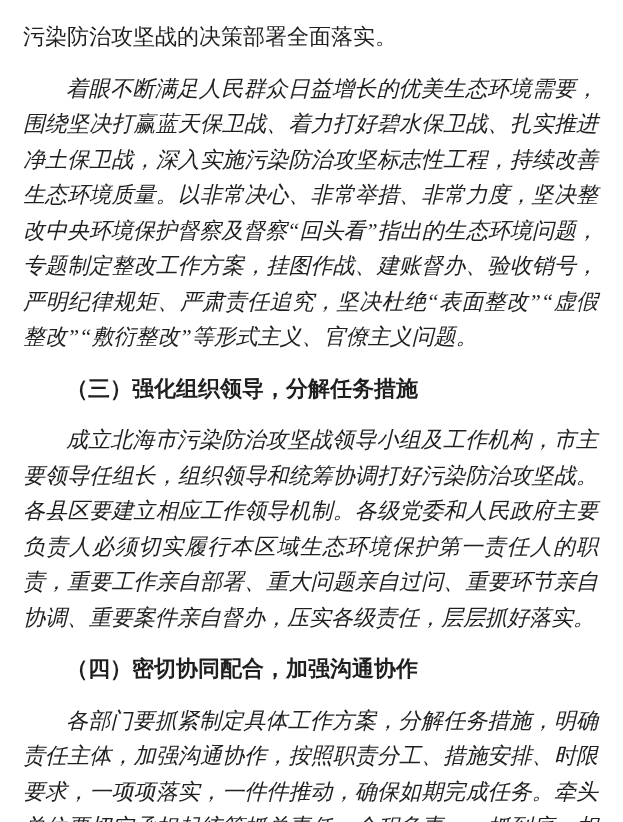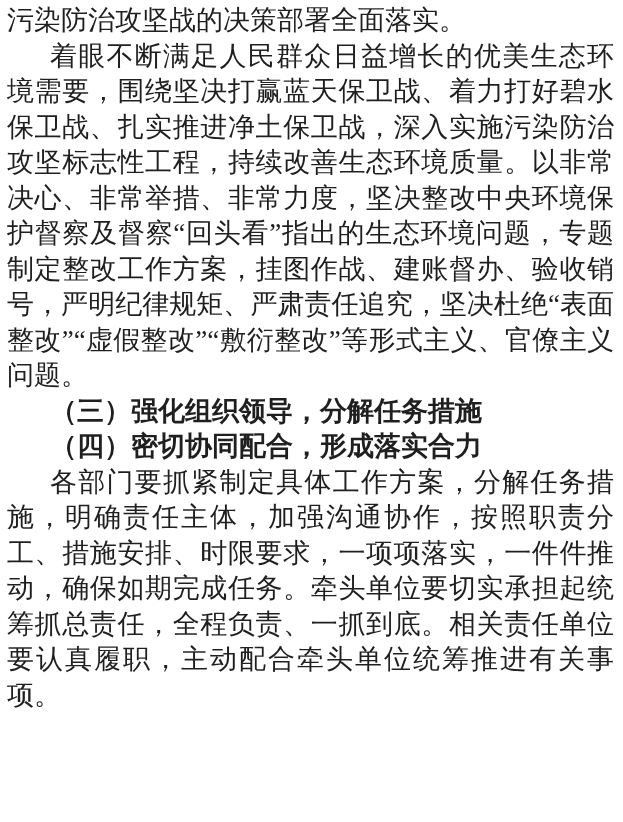"污染防治攻坚战的决策部署全面落实。" .doc p { font-size: 27px -> 22px; margin: 0 -> 16px }
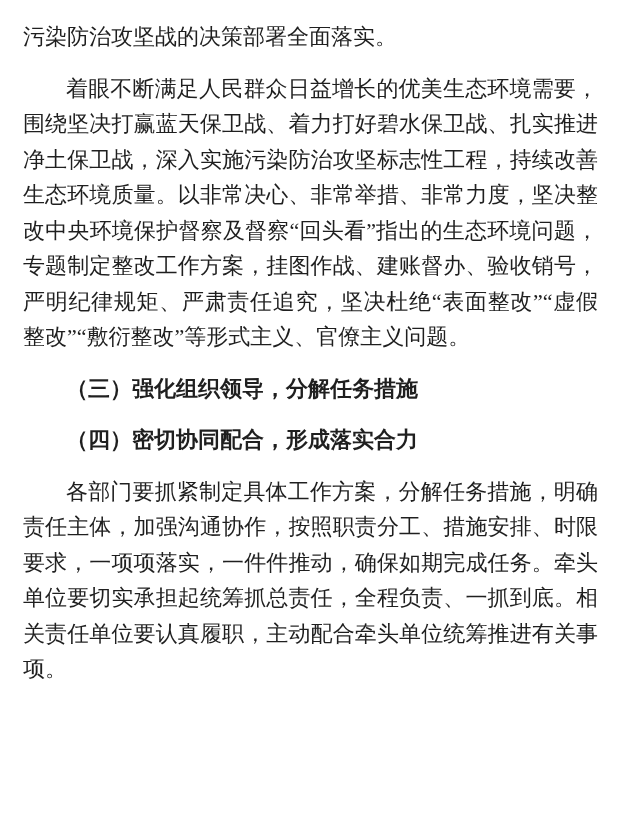"着眼不断满足人民群众日益增长的优美生态环境需要，围绕坚决打赢蓝天保卫战、着力打好" .doc p.indent { font-style: none -> italic }
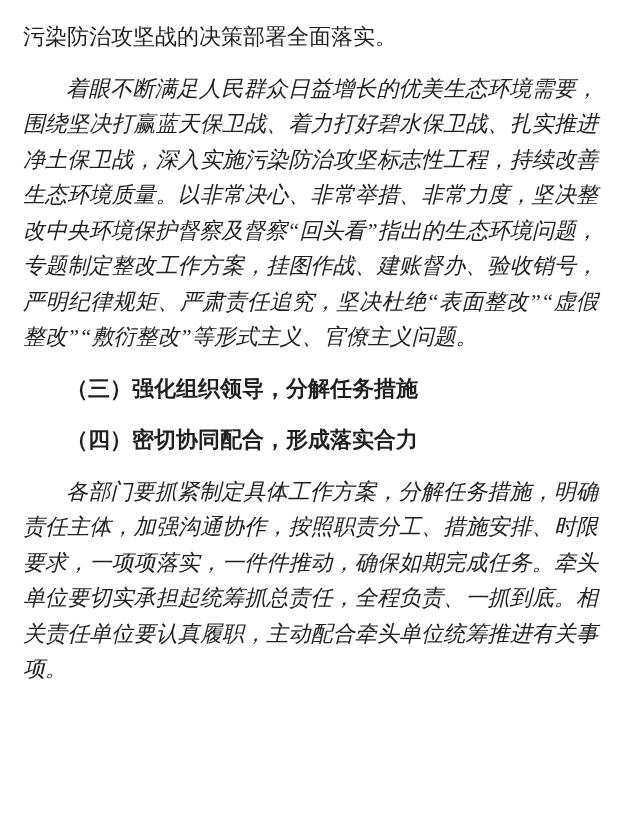"成立北海市污染防治攻坚战领导小组及工作机构，市主要领导任组长，组织领导和统筹协调" p.indent { html: none -> <p>成立北海市污染防治攻坚战领导小组及工作机构，市主要领导任组长，组织领导和统筹协调打好污染防治攻坚战。各县区要建立相应工作领导机制。各级党委和人民政府主要负责人必须切实履行本区域生态环境保护第一责任人的职责，重要工作亲自部署、重大问题亲自过问、重要环节亲自协调、重要案件亲自督办，压实各级责任，层层抓好落实。</p> }
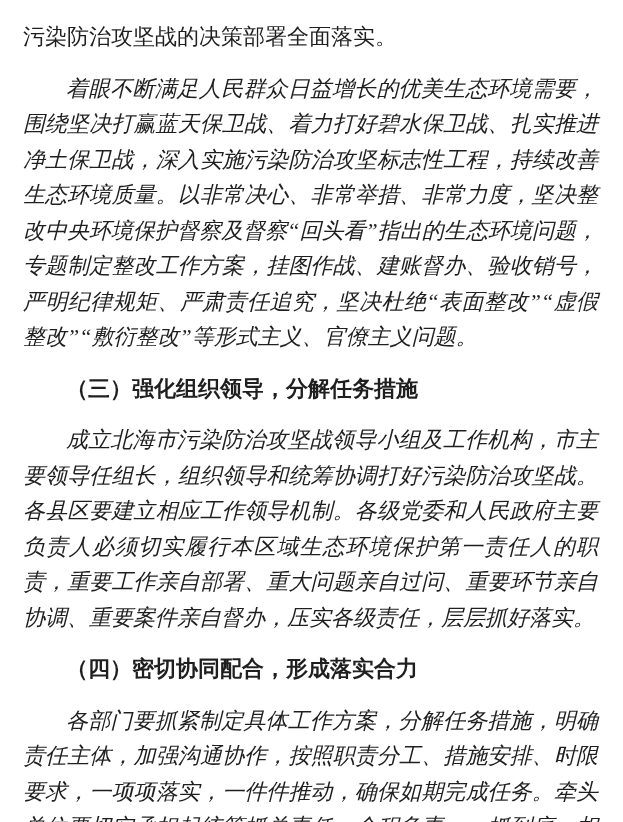"（四）密切协同配合，形成落实合力" p.heading { text: 形成落实合力 -> 加强沟通协作 }
